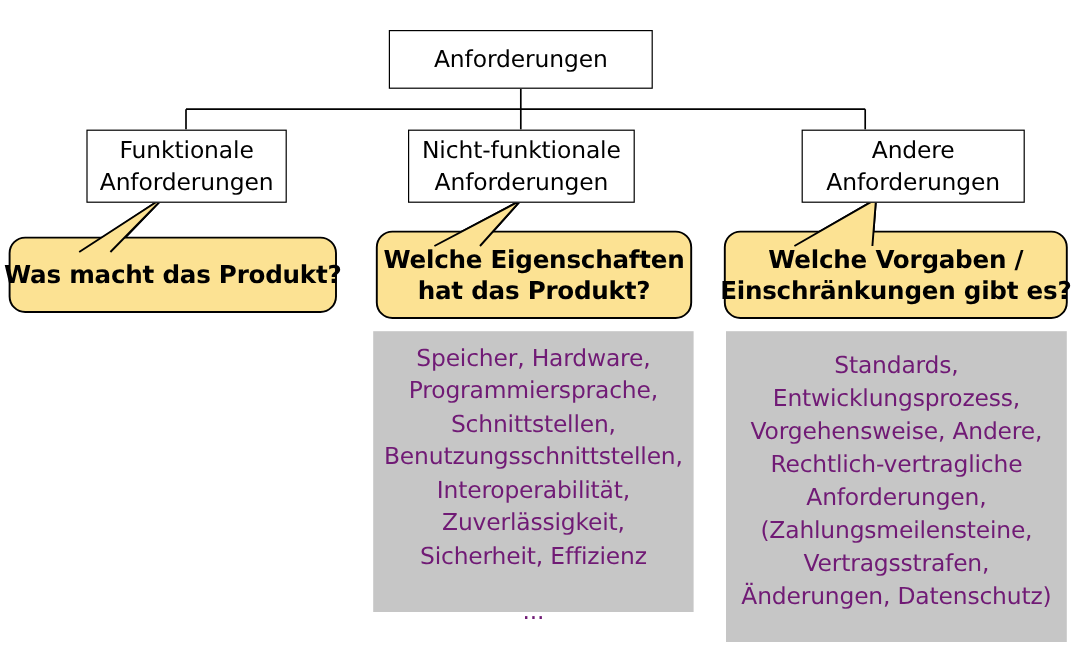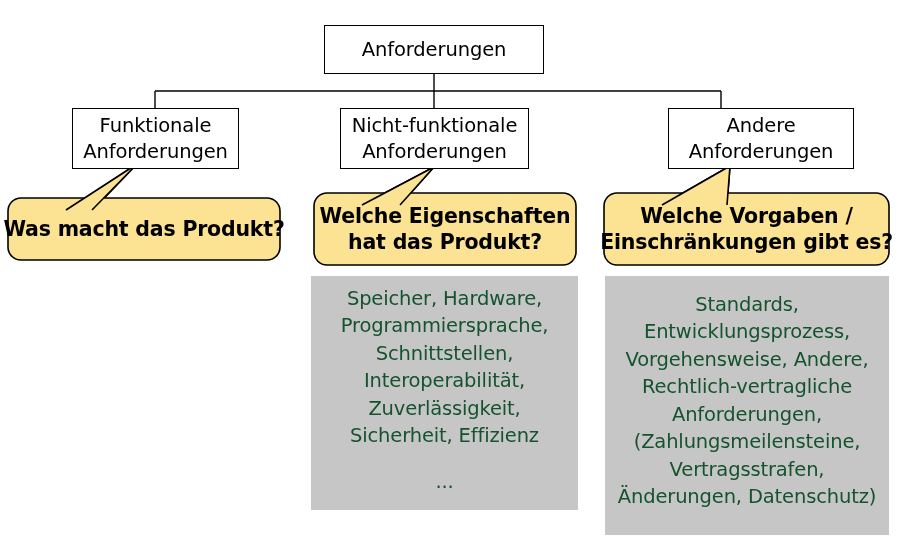"Speicher, Hardware," .gray-box { color: #14532d -> #701a75 }
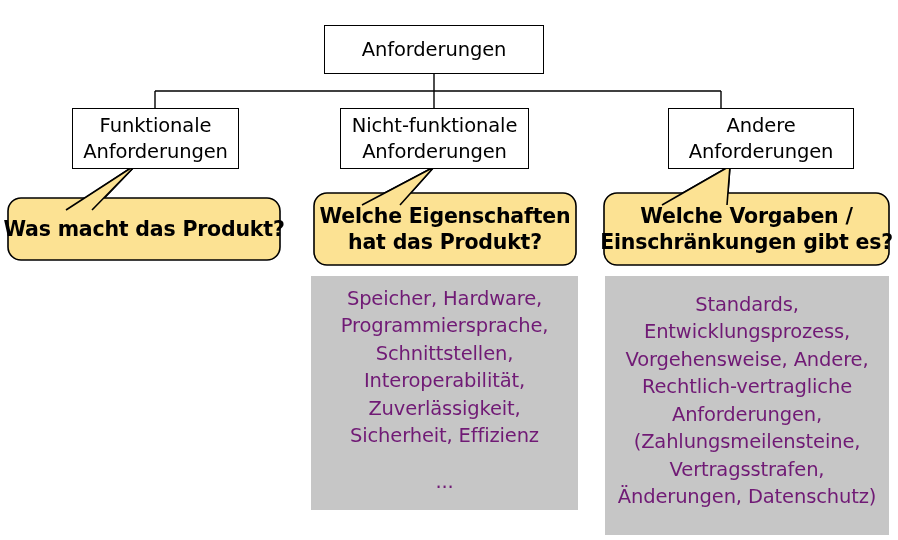"Benutzungsschnittstellen," span.gray-line { html: none -> <span>Benutzungsschnittstellen,</span> }
